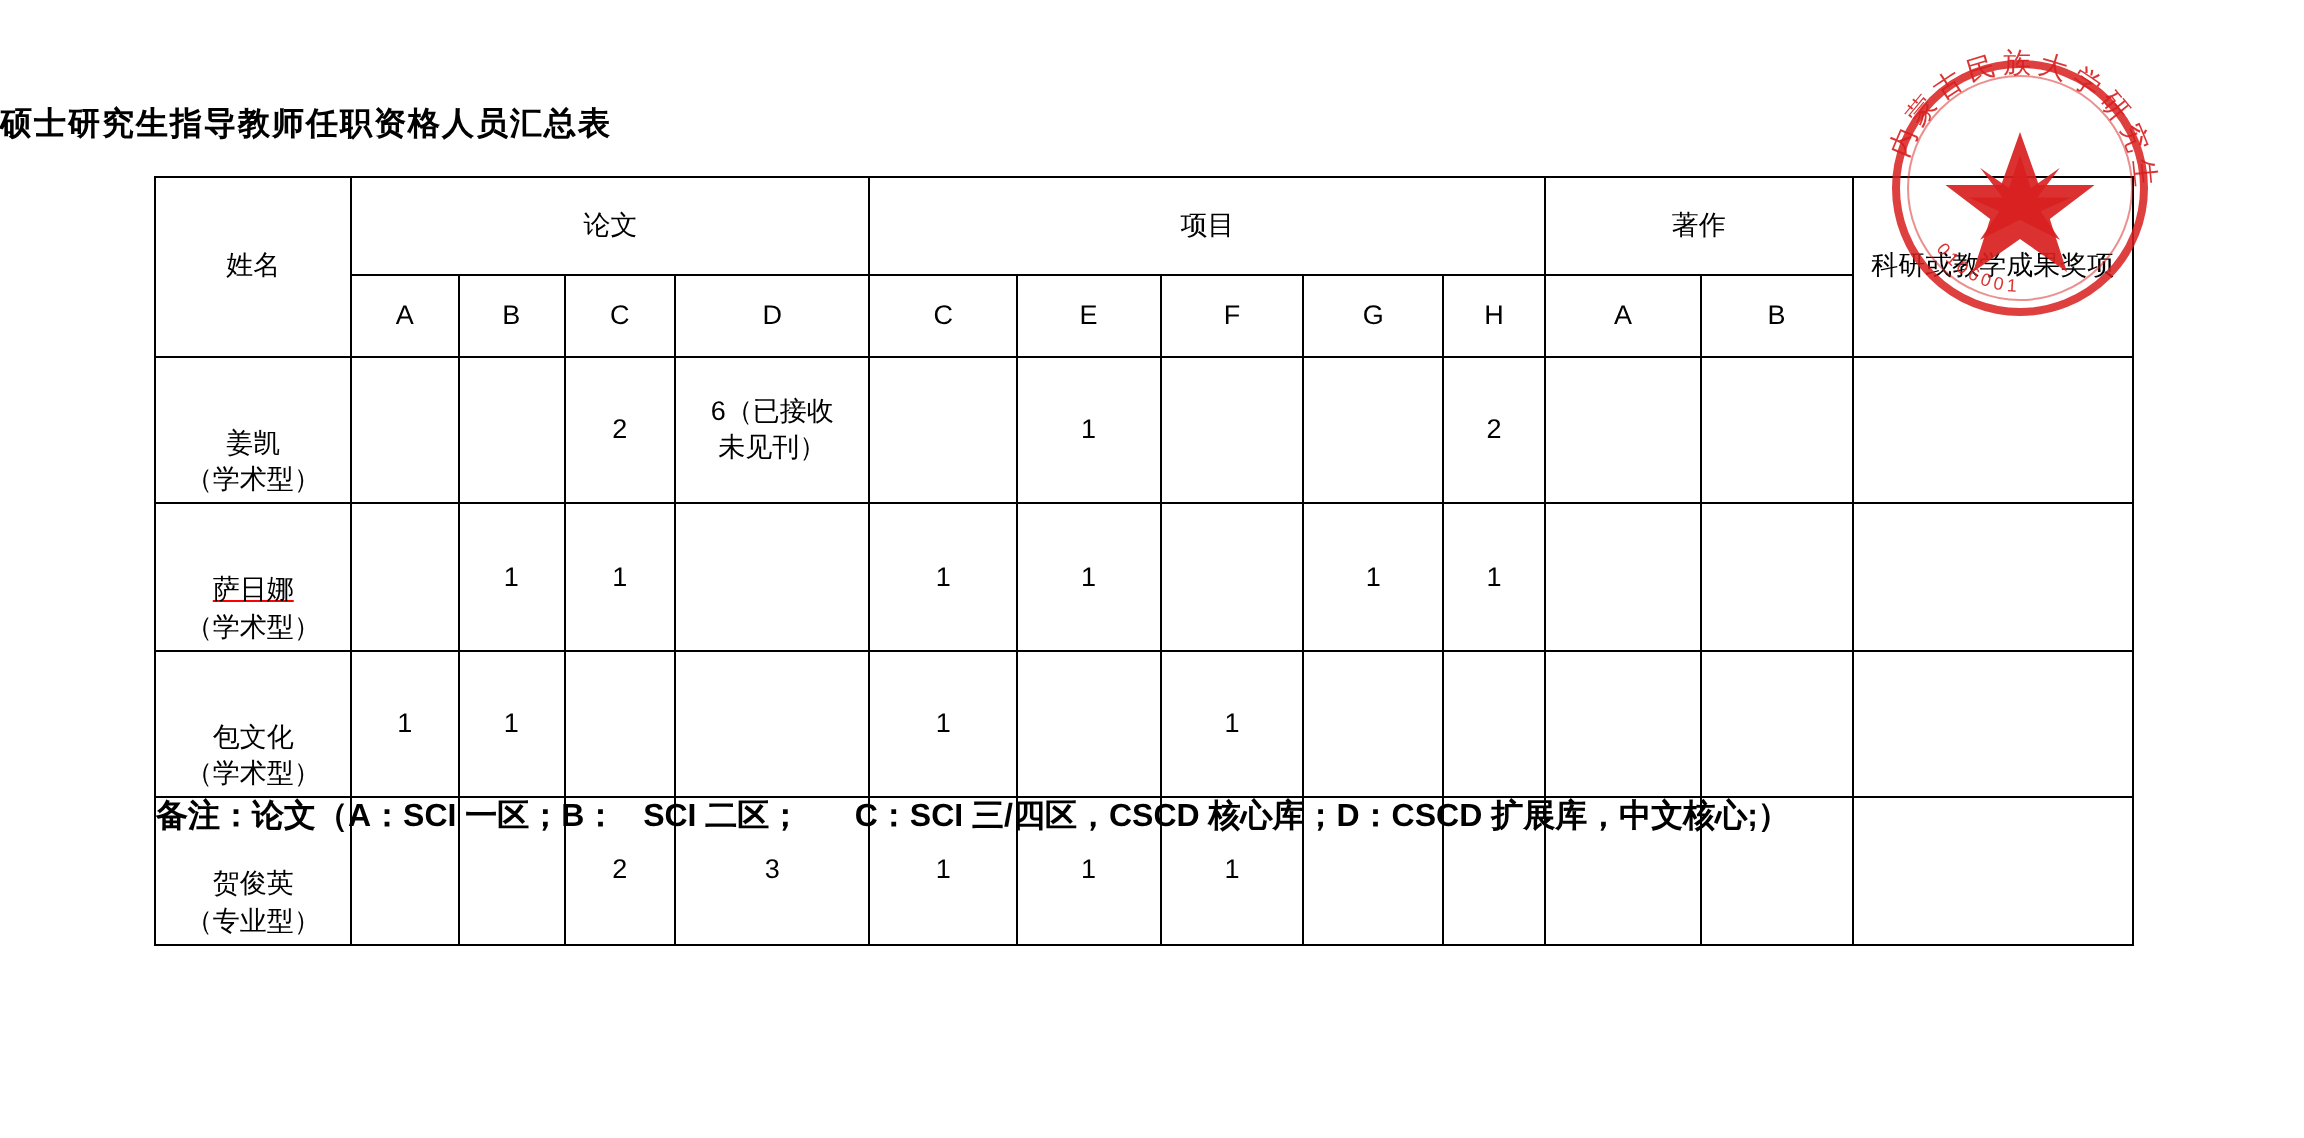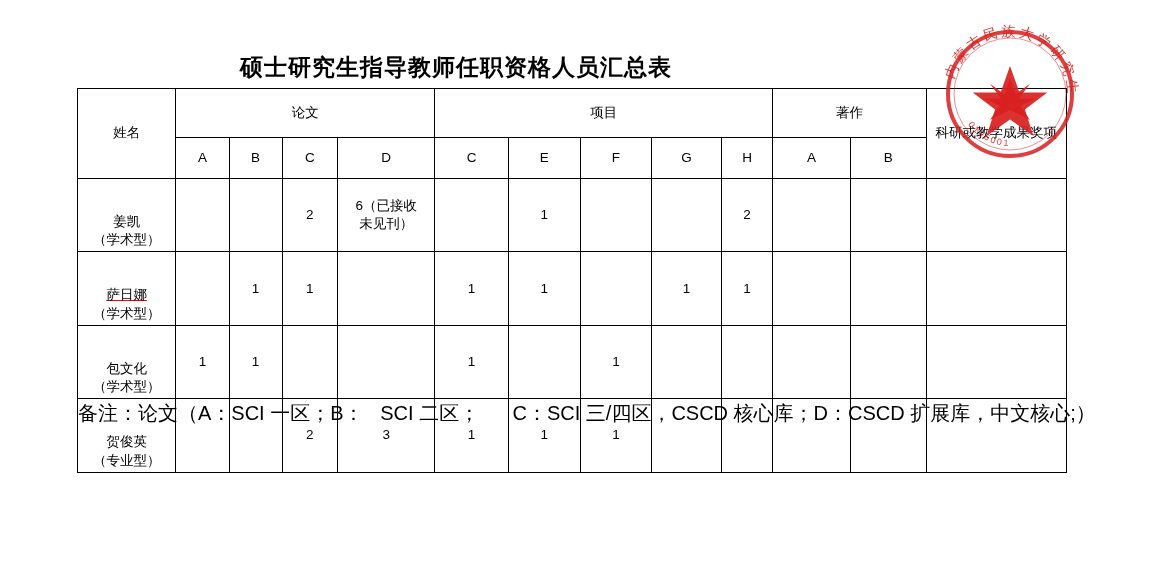"硕士研究生指导教师任职资格人员汇总表" .doc-title { font-size: 23px -> 16px; text-align: center -> none }
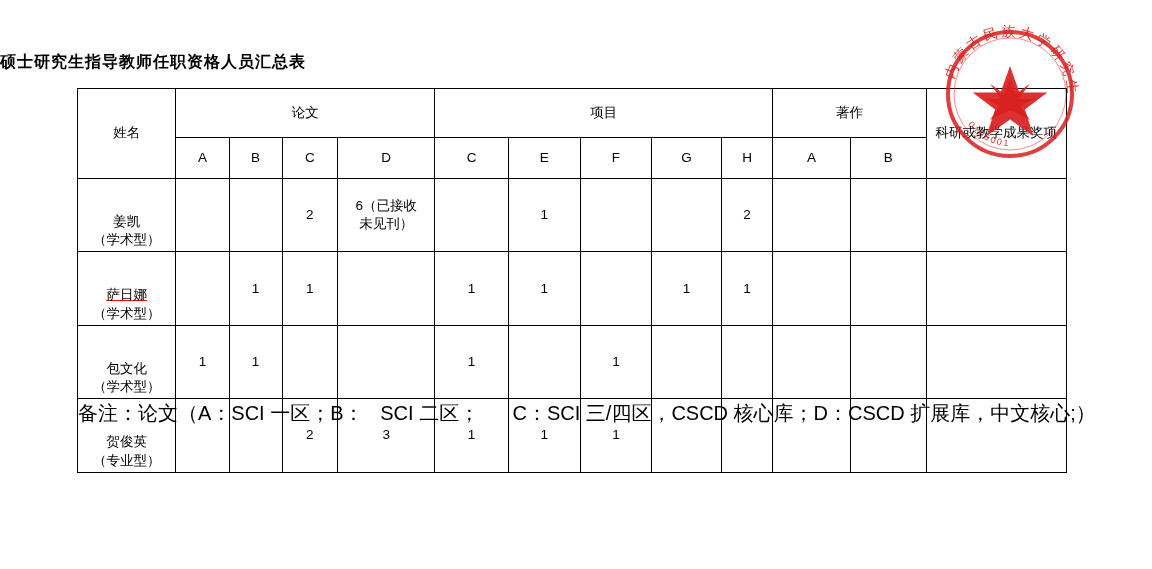"备注：论文（A：SCI 一区；B： SCI 二区； C：SCI" .notes { font-size: 20px -> 16px; font-weight: none -> bold }
